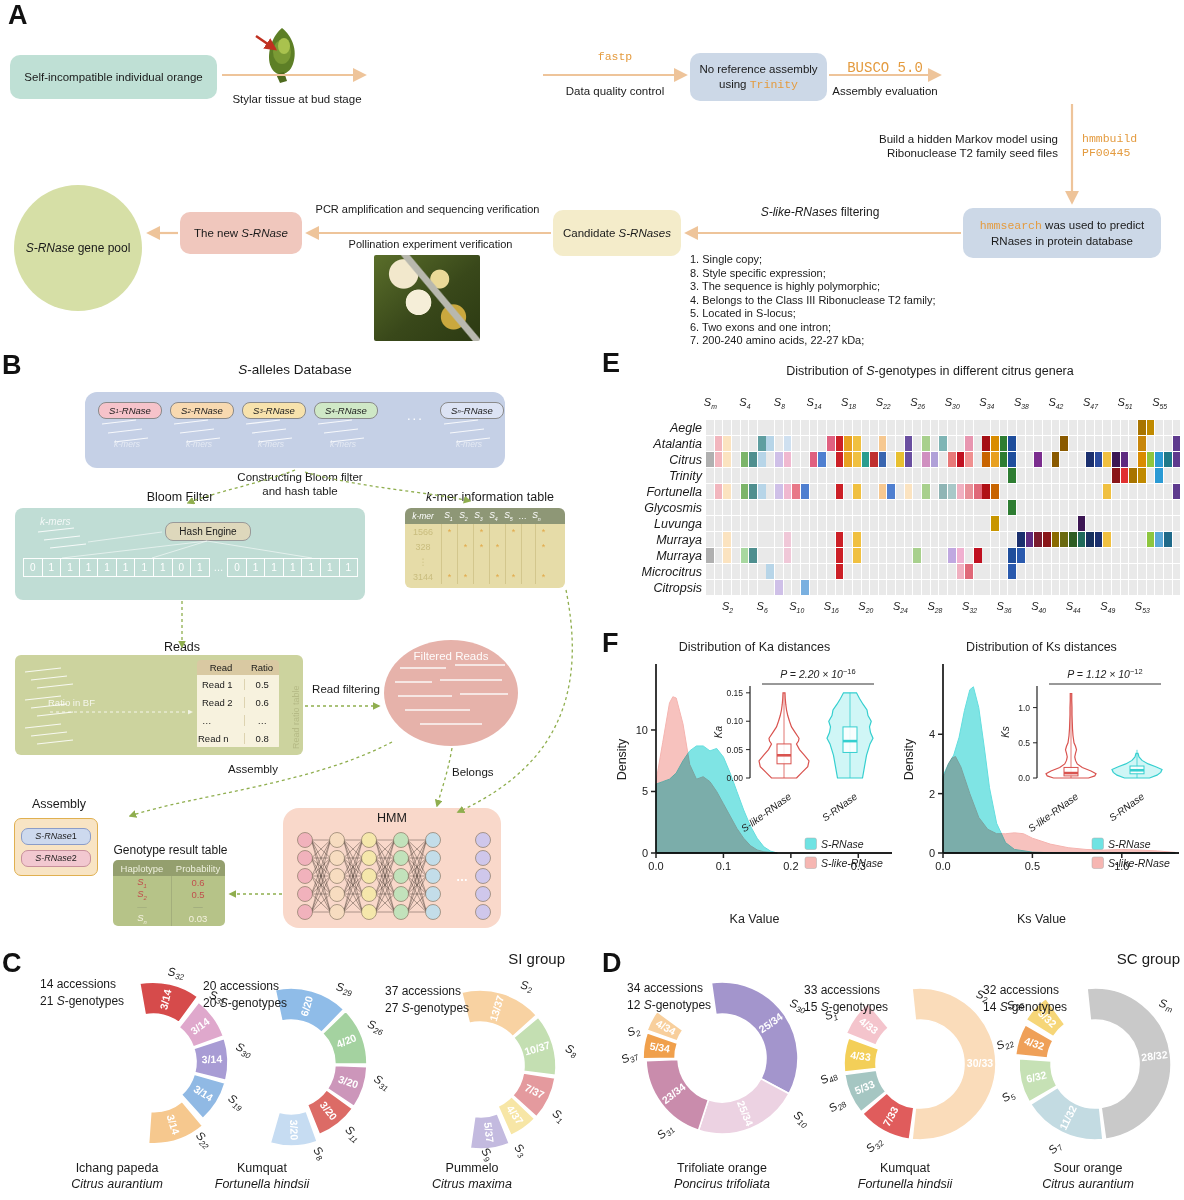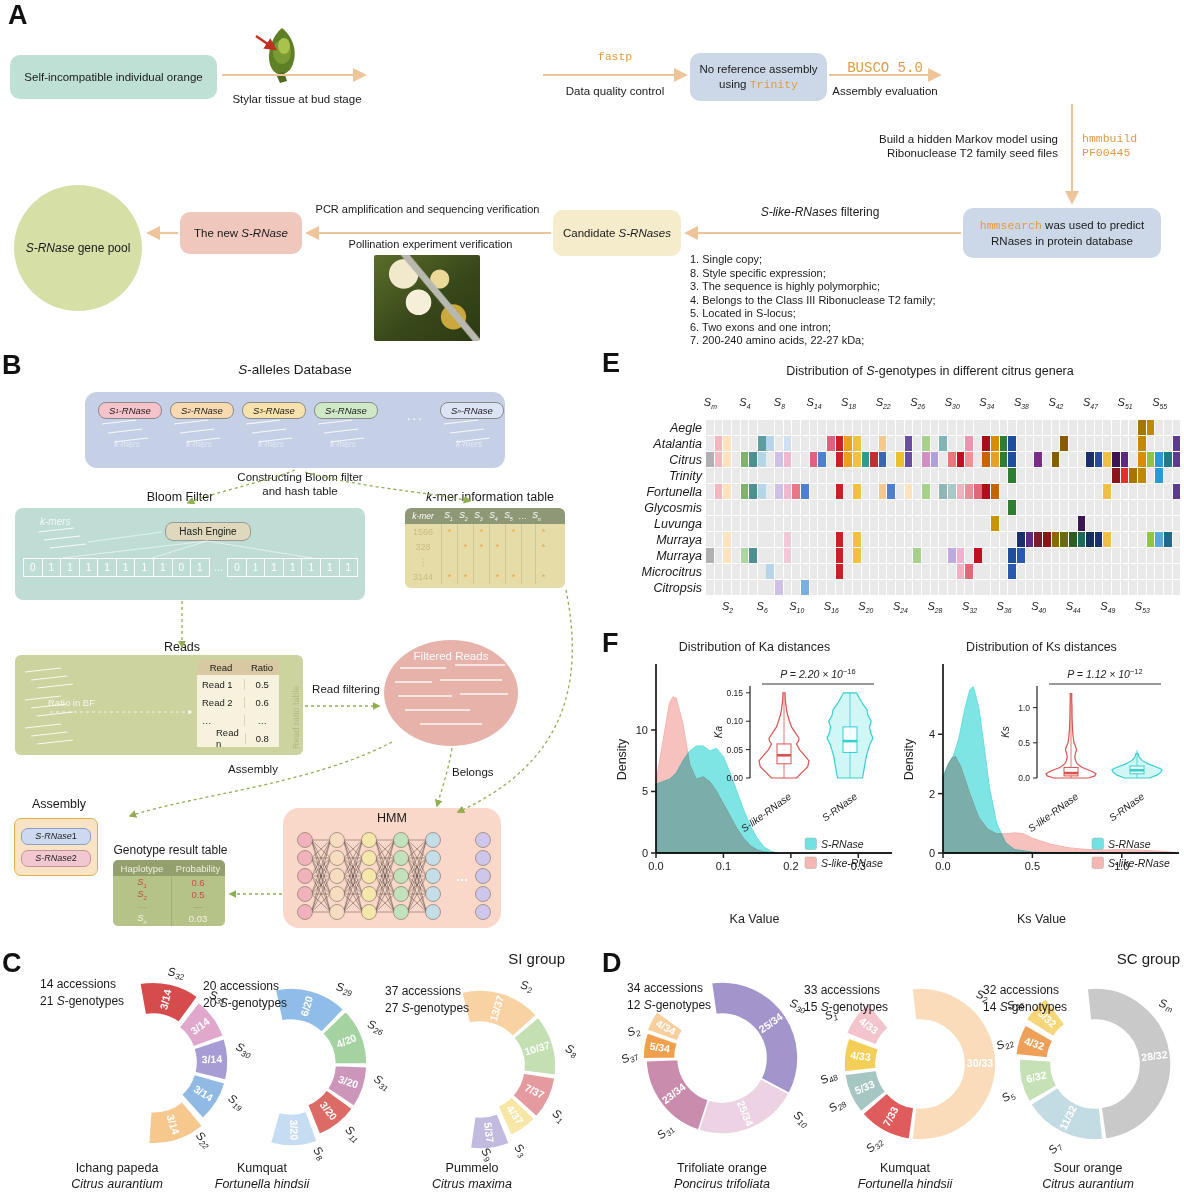"Read n" span { padding-left: 19px -> 1px }
